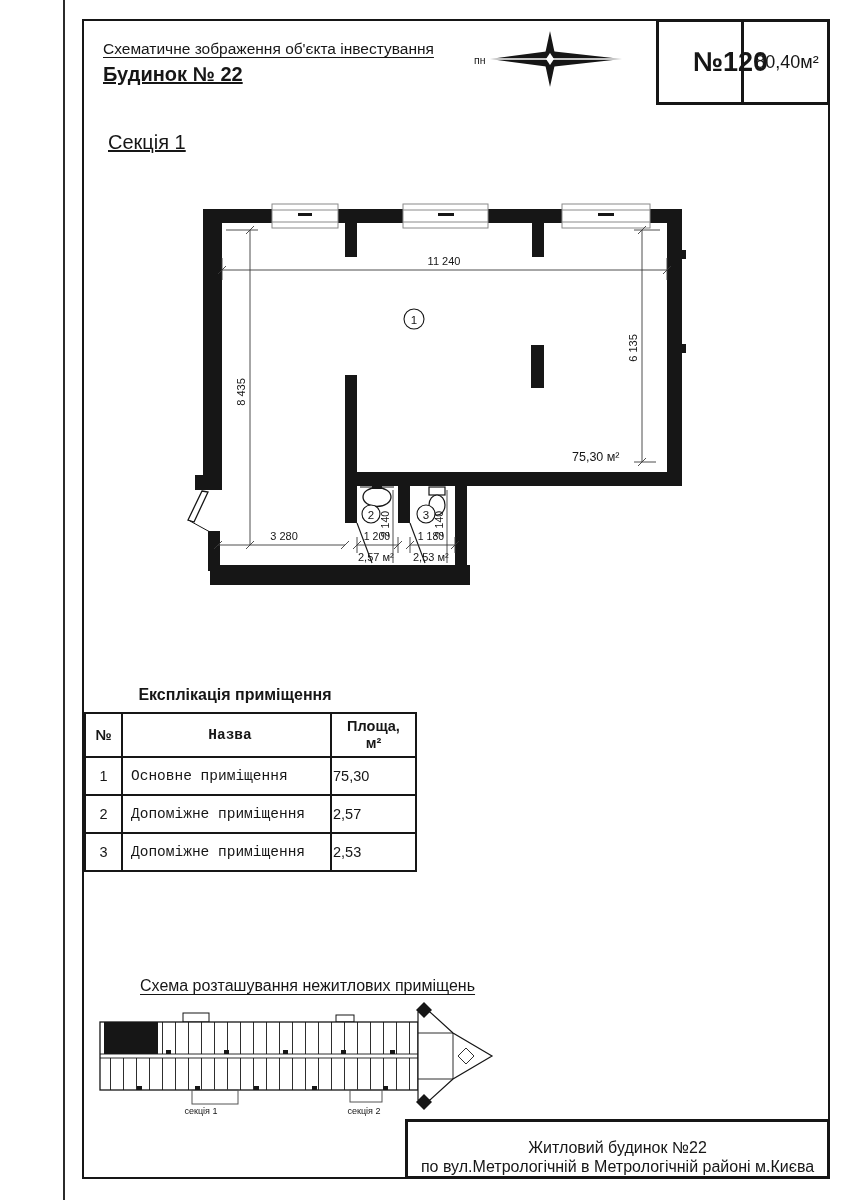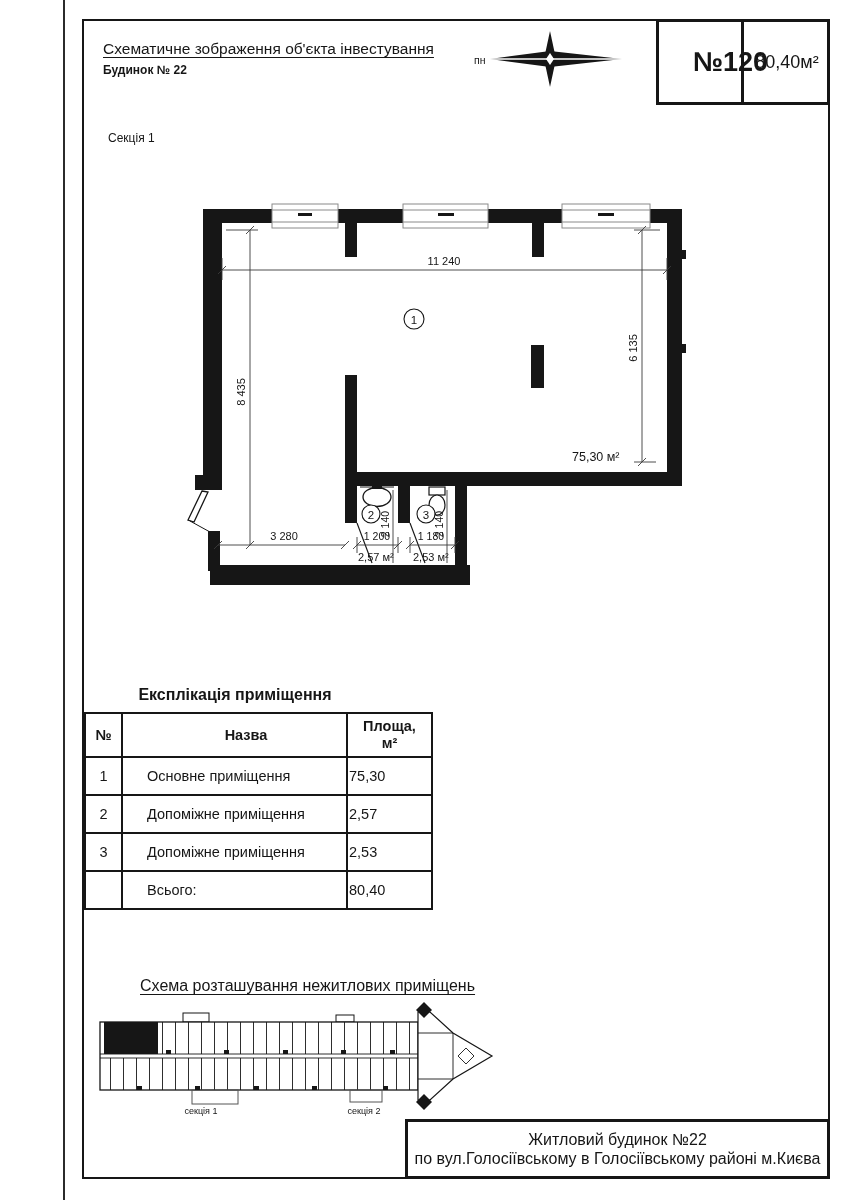"Будинок № 22" .h-line { font-size: 12px -> 20px; text-decoration: none -> underline }
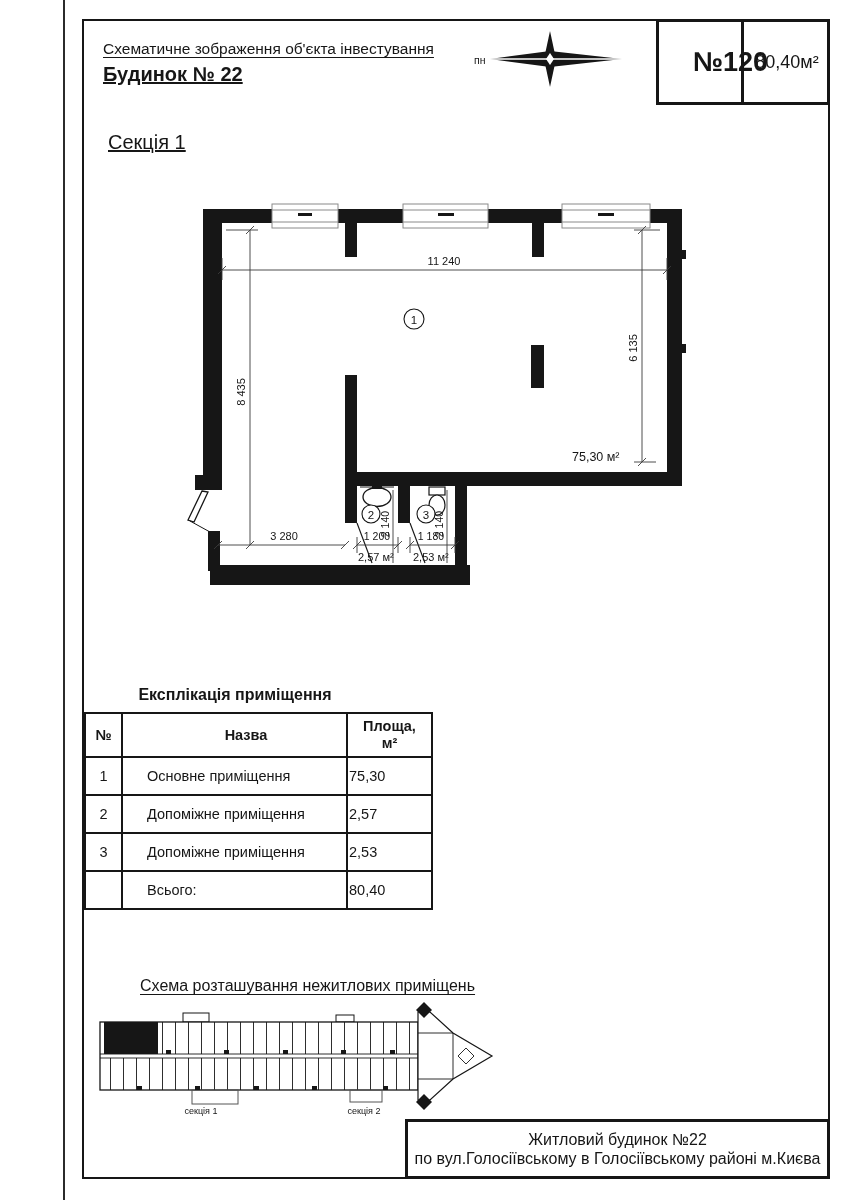"Назва" #expl-table .c-name { font-family: none -> Liberation Mono, monospace; padding-left: 24px -> 8px }
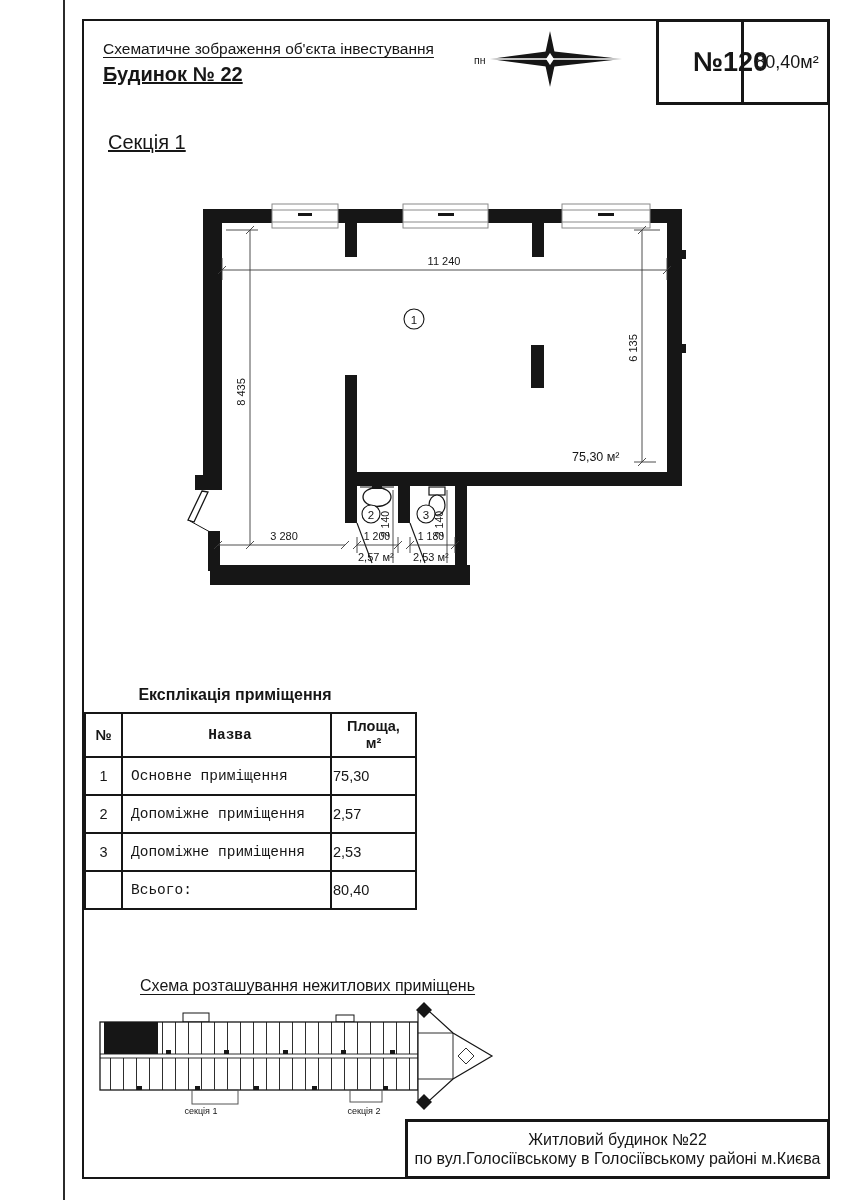"Всього:" tr.row { html: <tr> <td></td> <td>Всього:</td> <td>80,40</td> </tr> -> none }
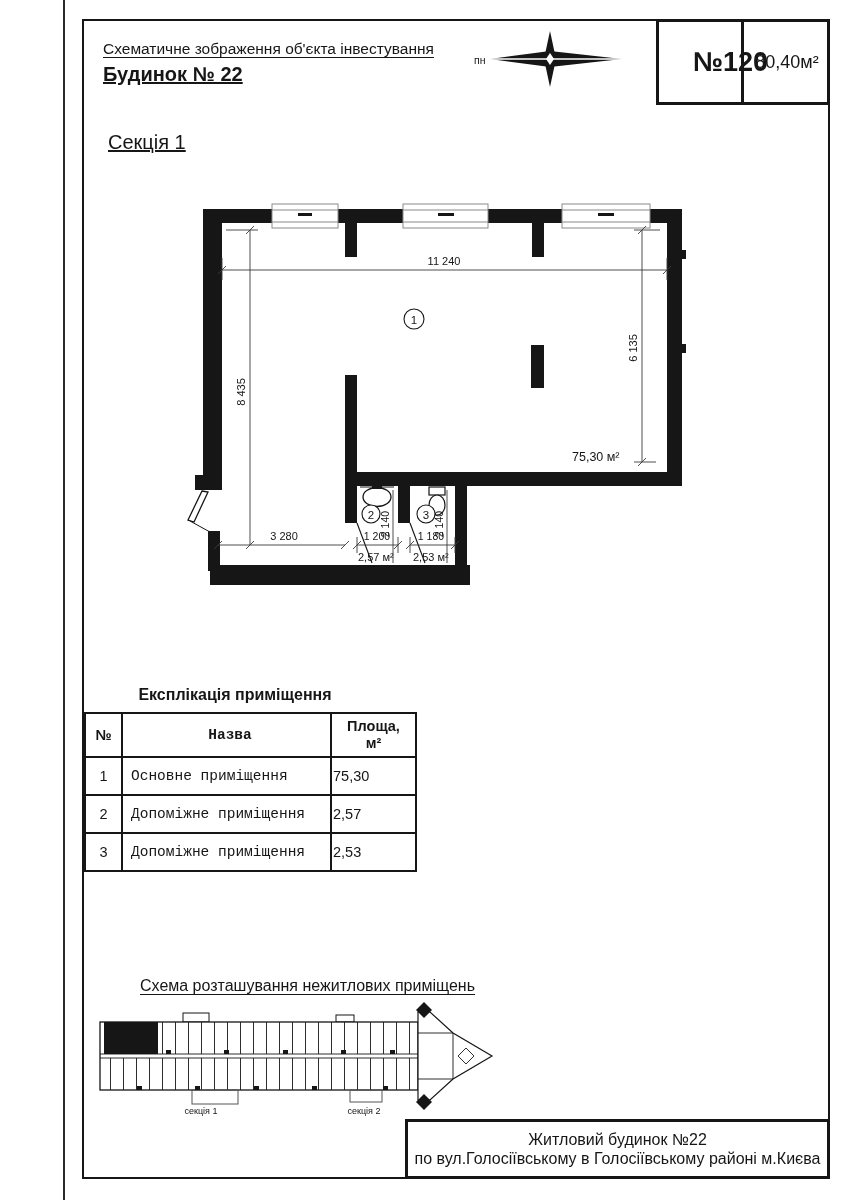"Житловий будинок №22" #footer-box { padding-top: 9px -> 17px }
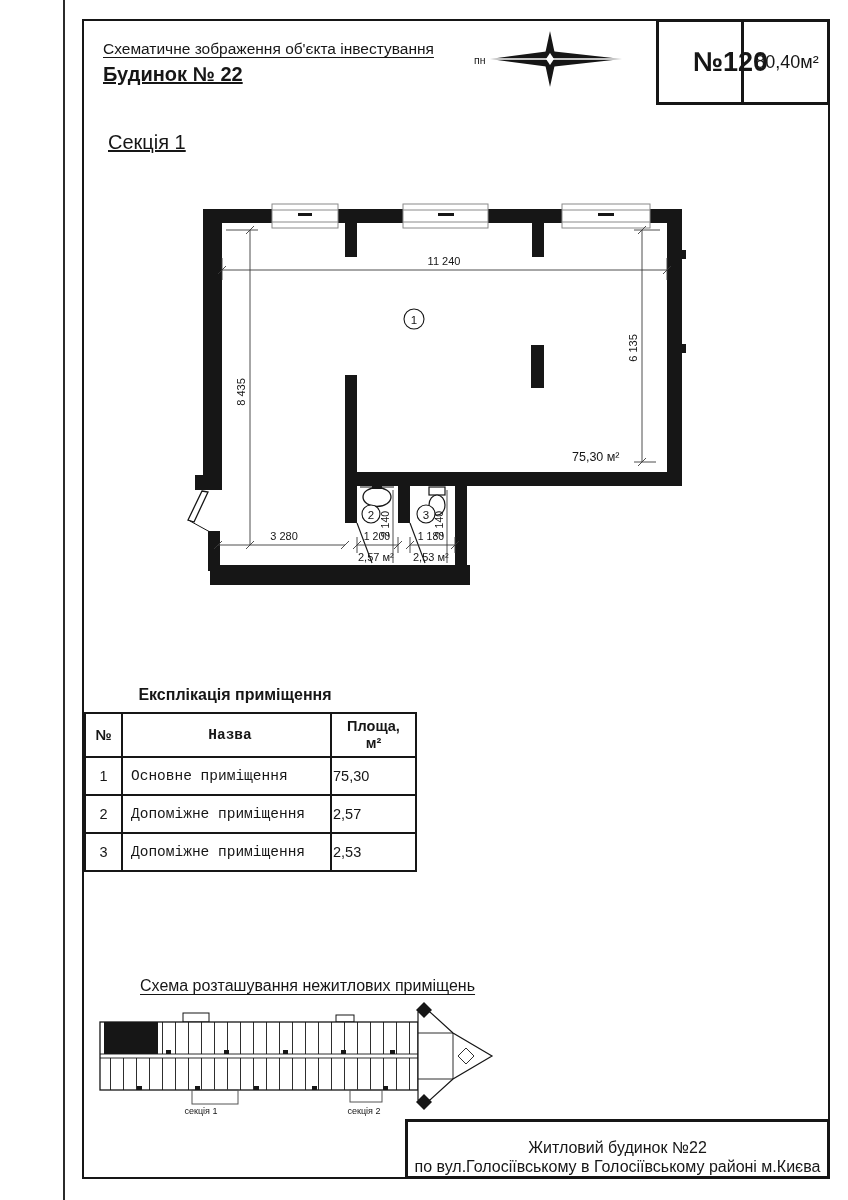"по вул.Голосіївському в Голосіївському" div { text: вул.Голосіївському в Голосіївському -> вул.Метрологічній в Метрологічній }
